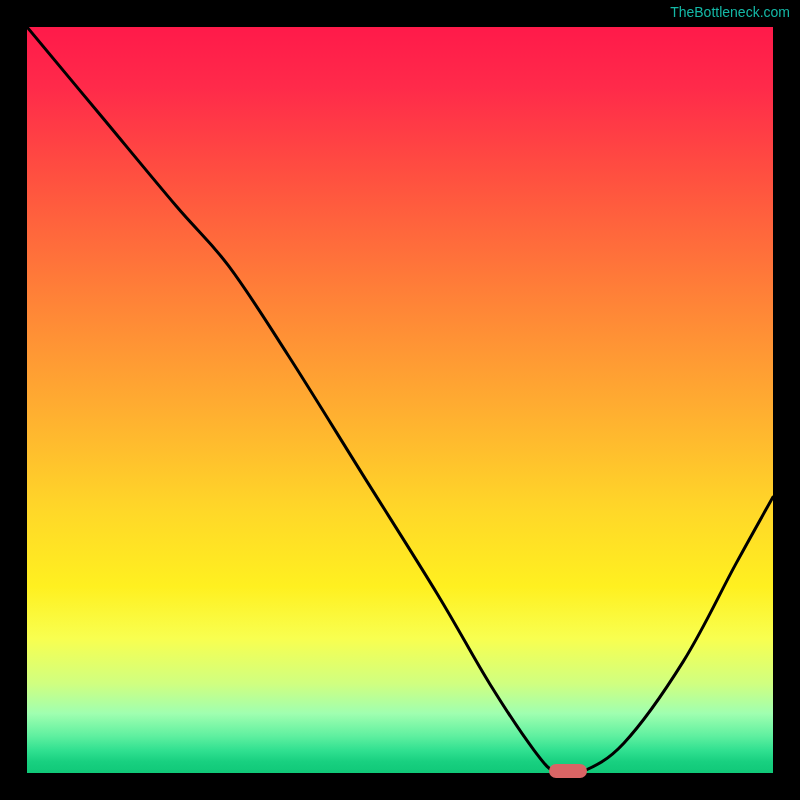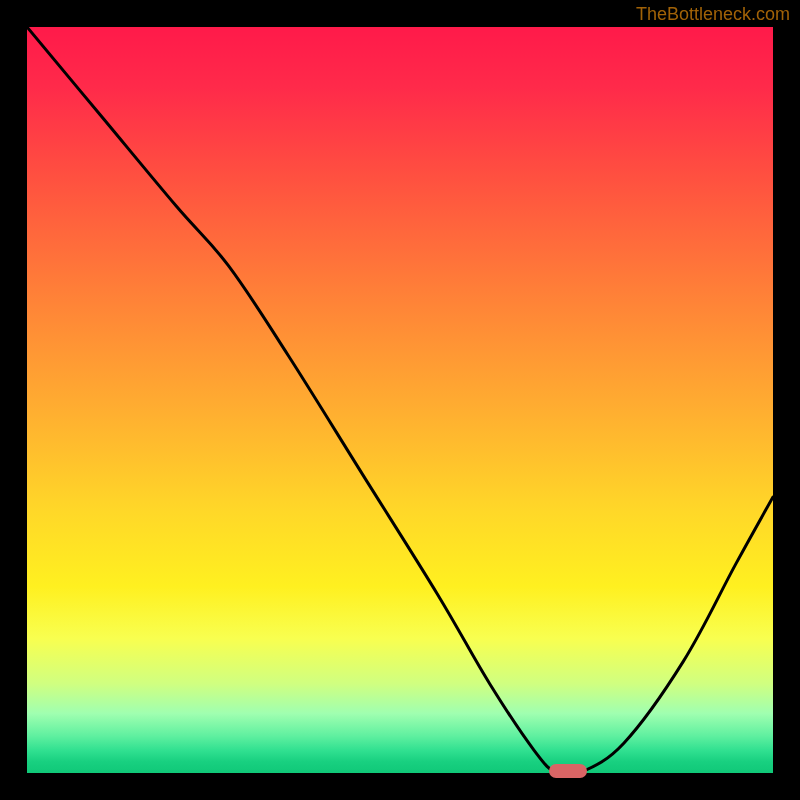"TheBottleneck.com" .watermark { color: #a16207 -> #14b8a6; font-size: 18px -> 14px }
